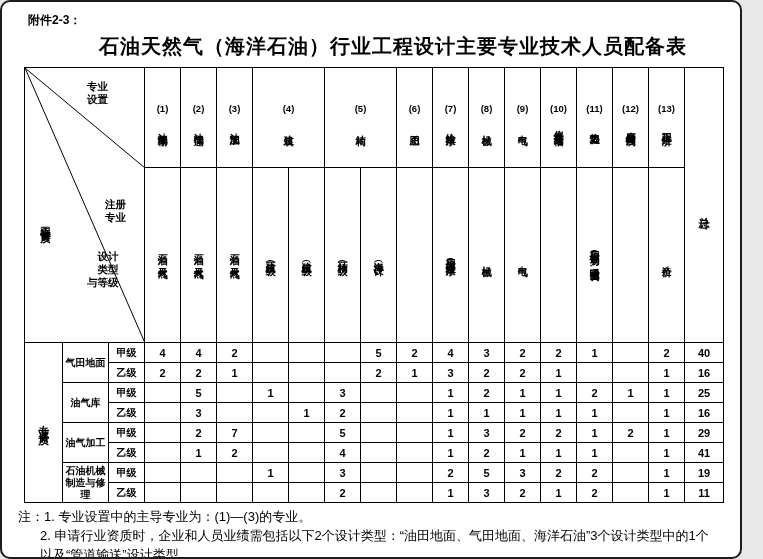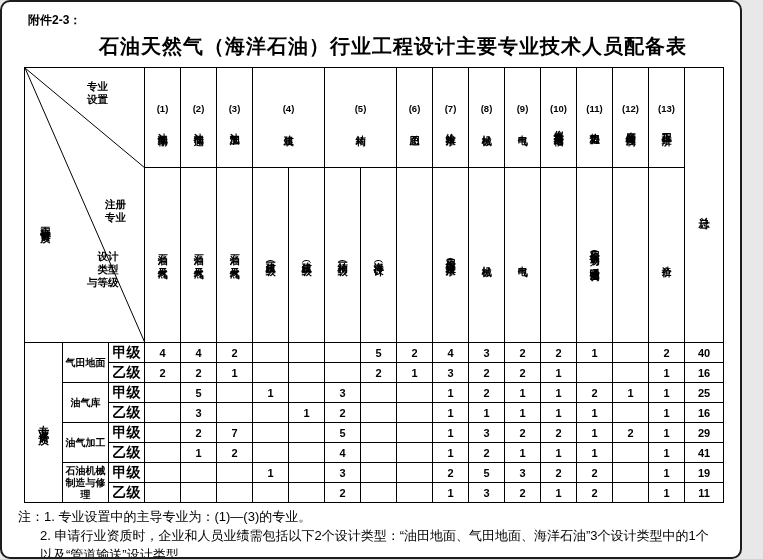"甲级" td.grade { font-size: 14px -> 10px }
